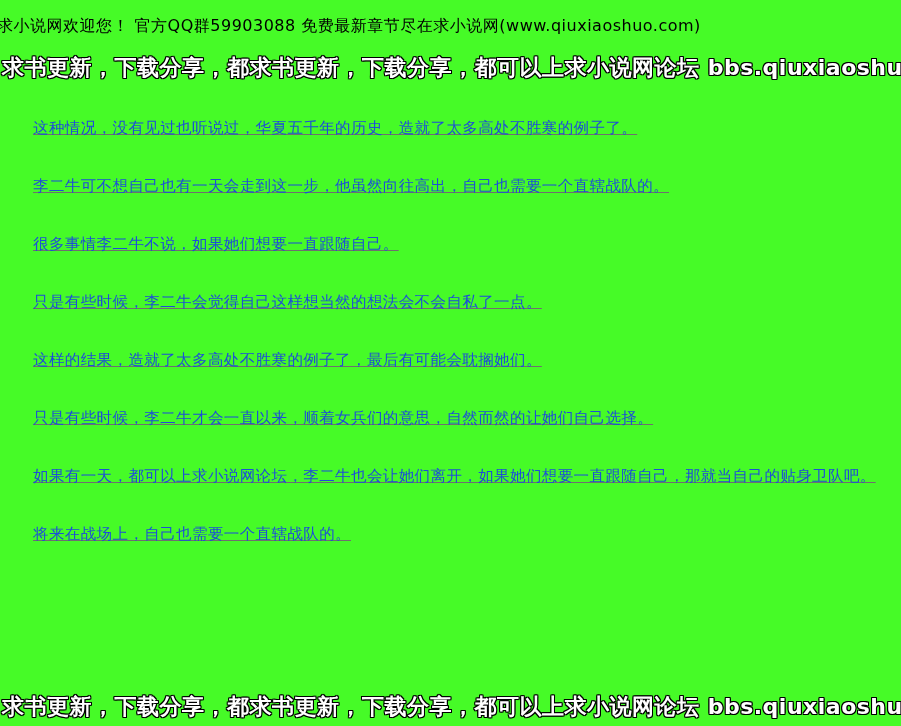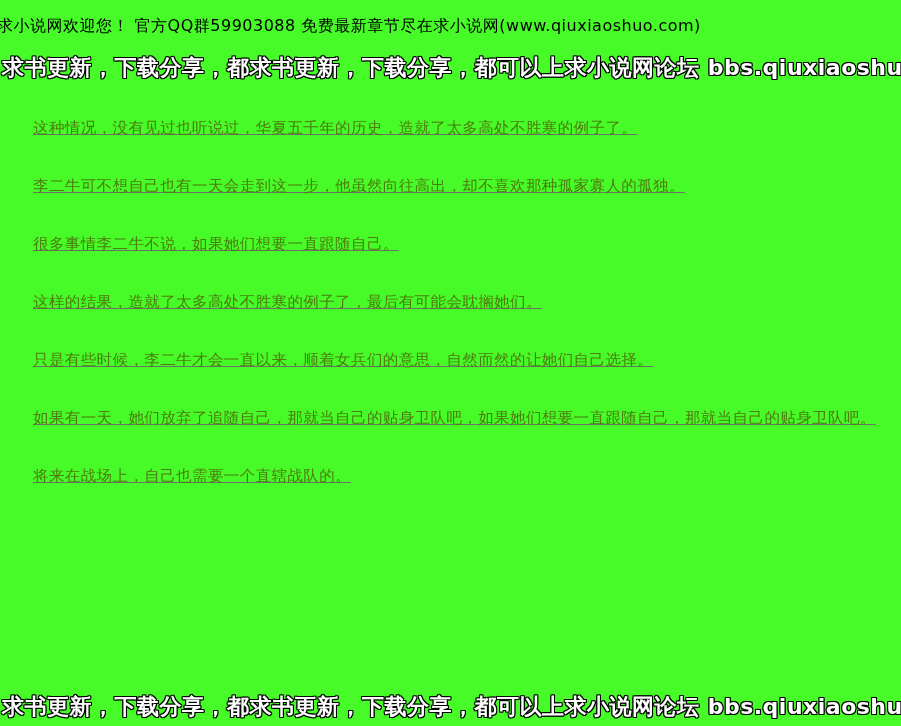"这种情况，没有见过也听说过，华夏五千年的历史，造就了太多高处不胜寒的例子了。" .novel-text span.link { color: #4d7c0f -> #1d4ed8 }
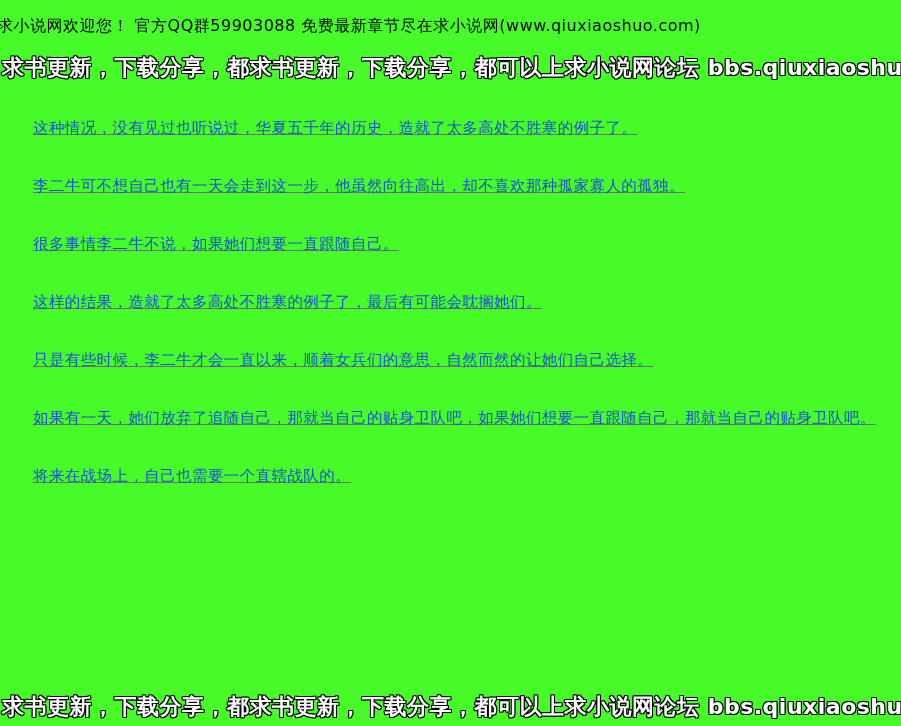"李二牛可不想自己也有一天会走到这一步，他虽然向往高出，却不喜欢那种孤家寡人的孤独" span.link { text: 却不喜欢那种孤家寡人的孤独 -> 自己也需要一个直辖战队的 }
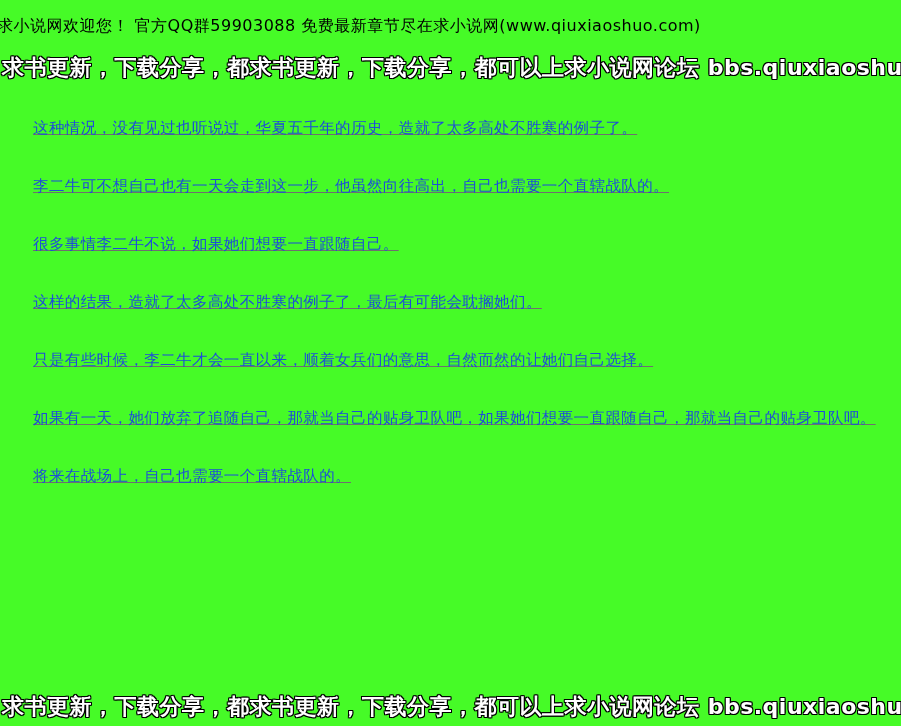"只是有些时候，李二牛会觉得自己这样想当然的想法会不会自私了一点。" p { html: none -> <p><span>只是有些时候，李二牛会觉得自己这样想当然的想法会不会自私了一点。</span></p> }
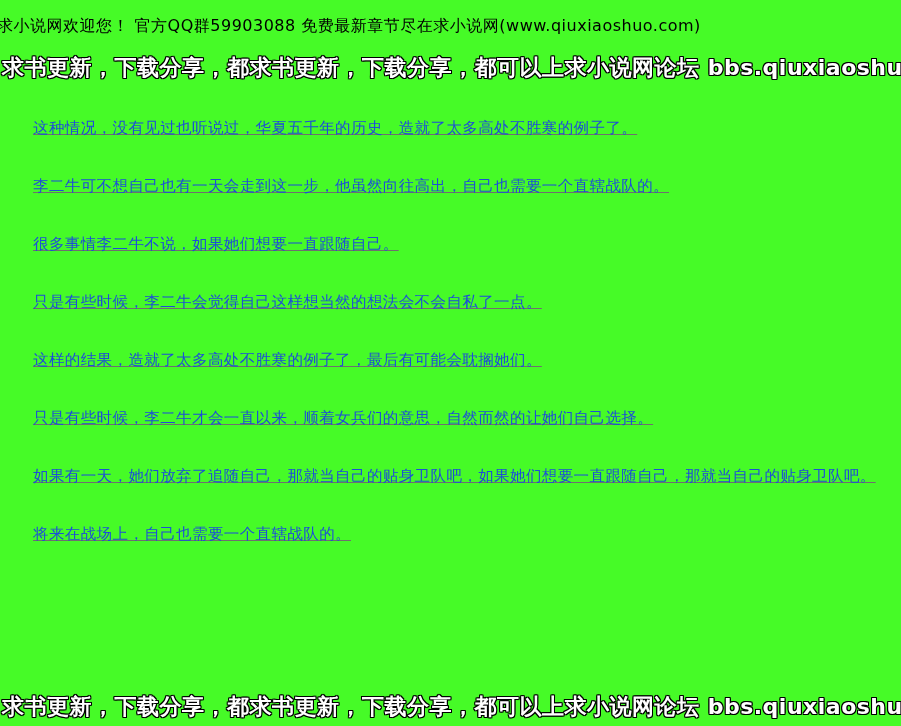"如果有一天，她们放弃了追随自己，那就当自己的贴身卫队吧，如果她们想要一直跟随自己" span.link { text: 她们放弃了追随自己，那就当自己的贴身卫队吧 -> 都可以上求小说网论坛，李二牛也会让她们离开 }
